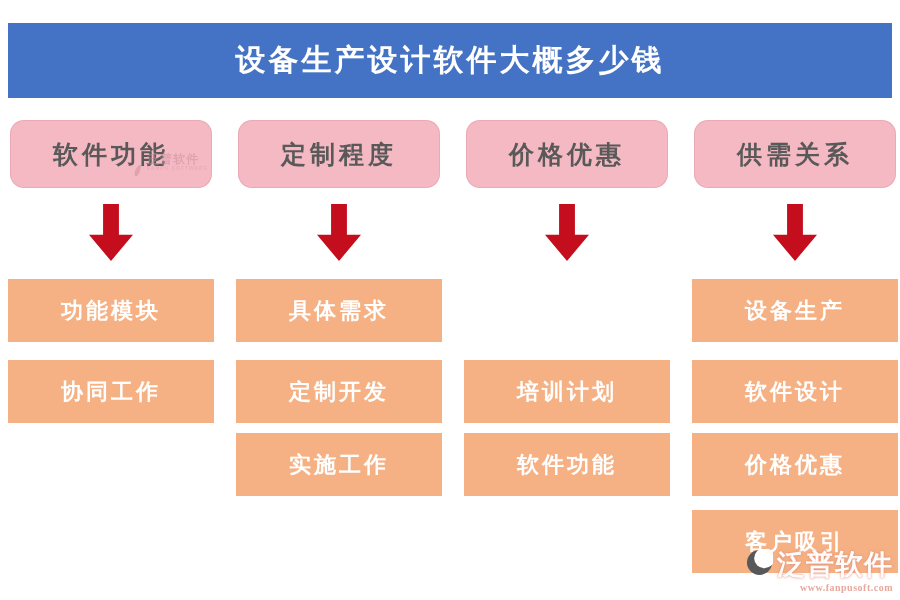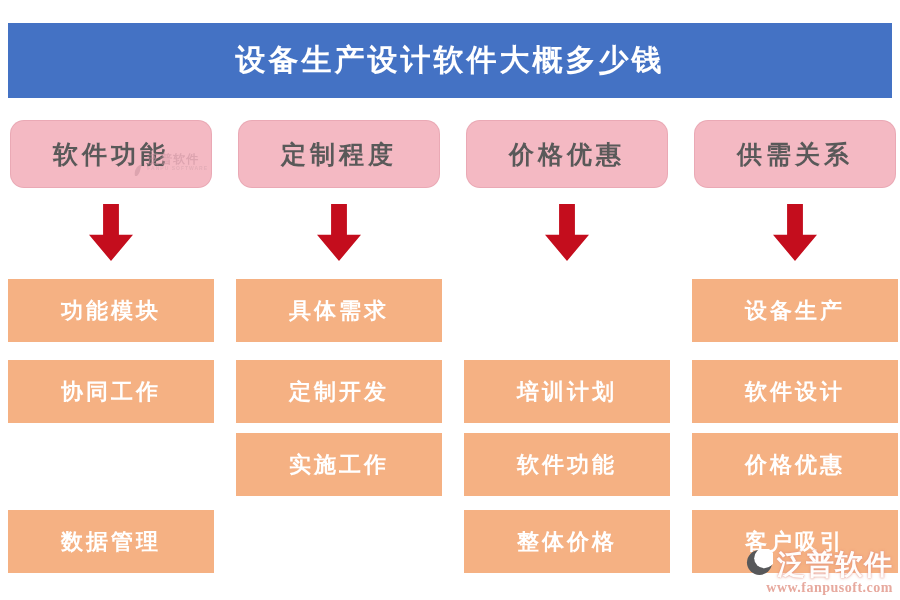"数据管理" div.item { html: <div>数据管理</div> -> none }
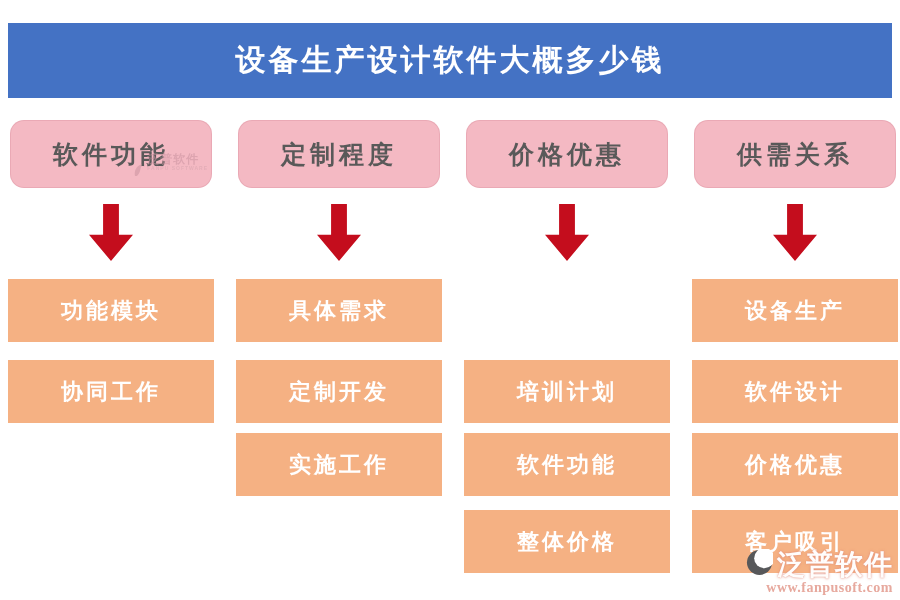"整体价格" div.item { html: <div>整体价格</div> -> none }
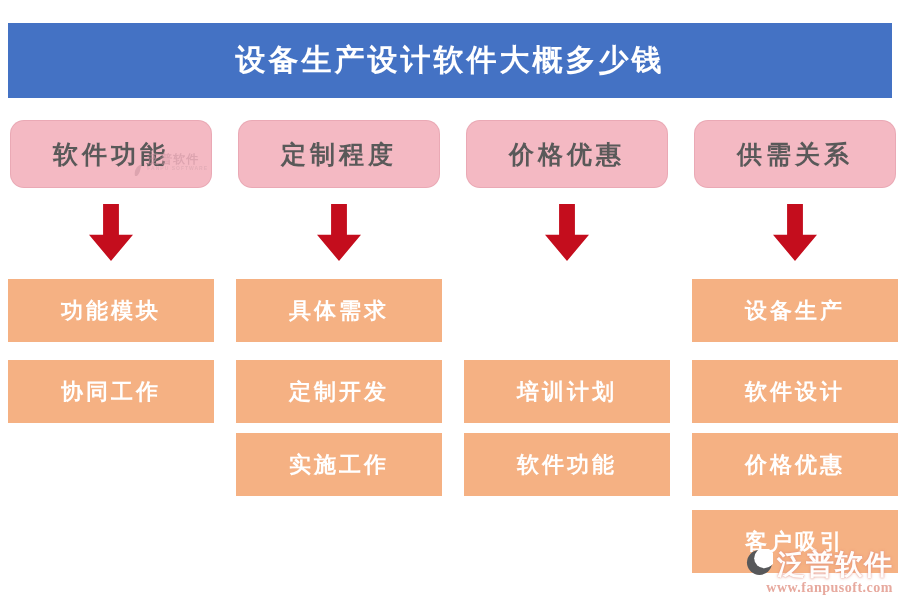"www.fanpusoft.com" .logo-url { font-size: 14px -> 10px }
